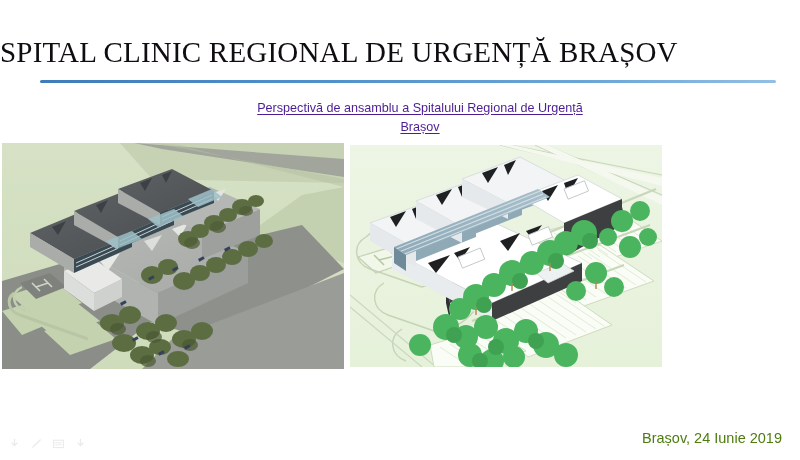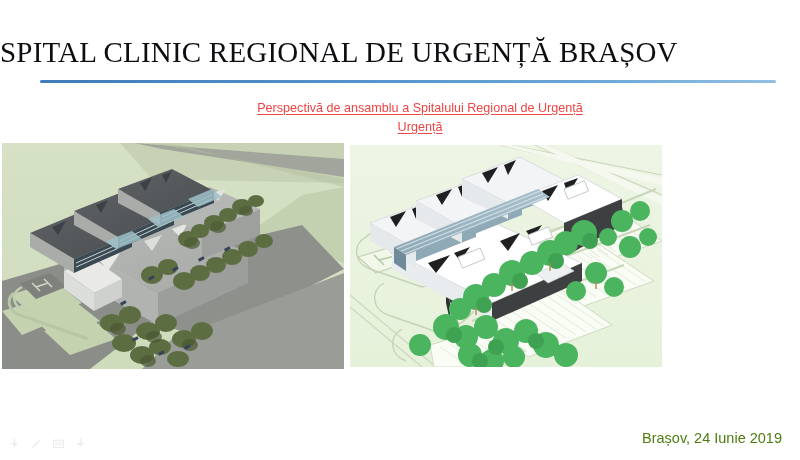"Perspectivă de ansamblu a Spitalului" #subtitle { color: #ef4444 -> #4c1d95 }
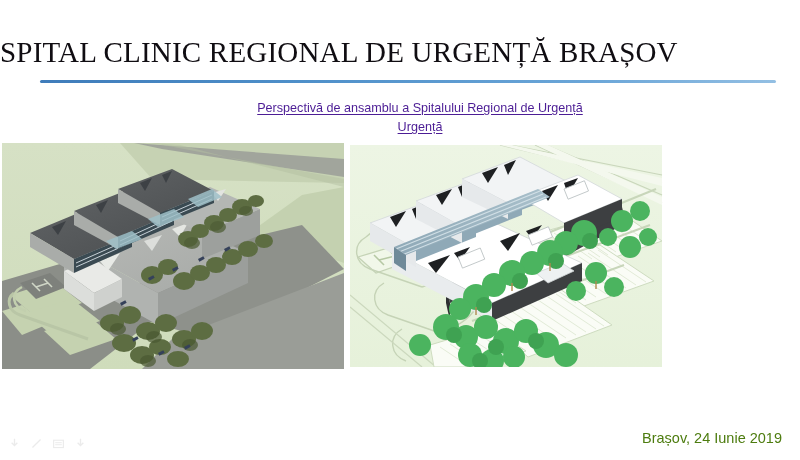"Urgență" span.u { text: Urgență -> Brașov }
